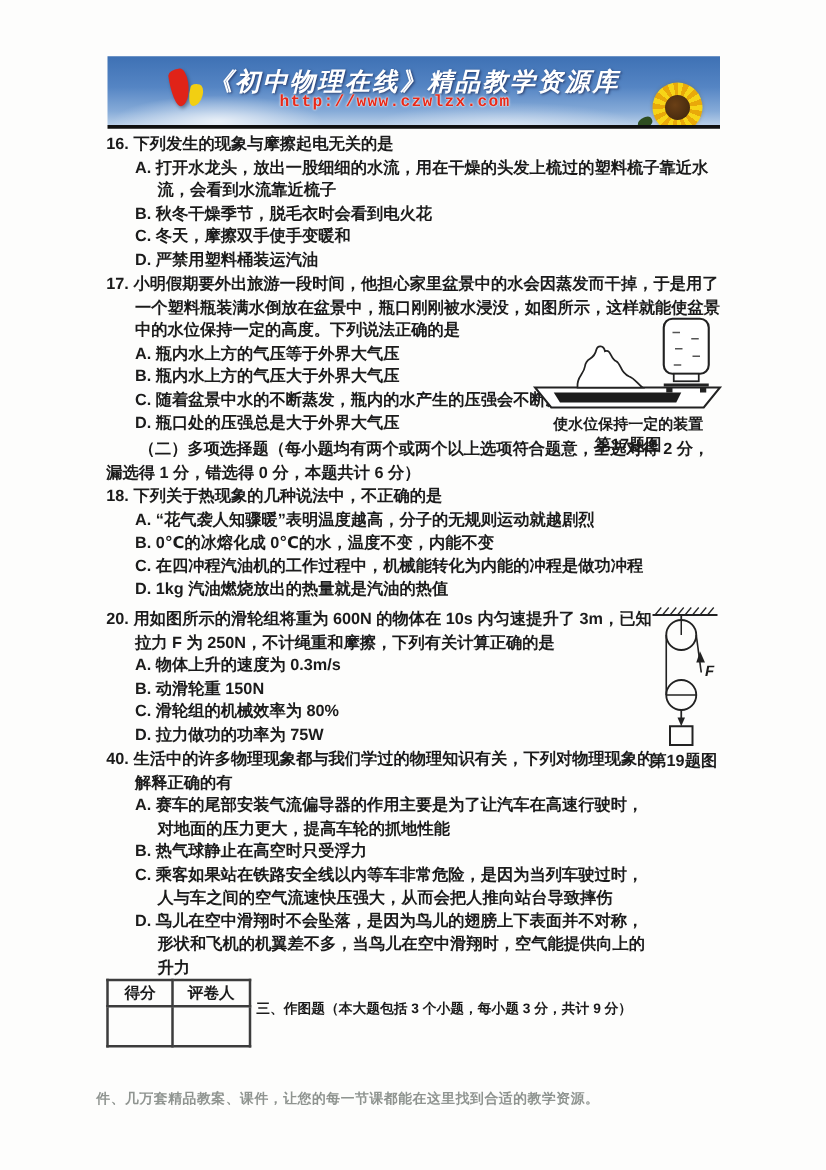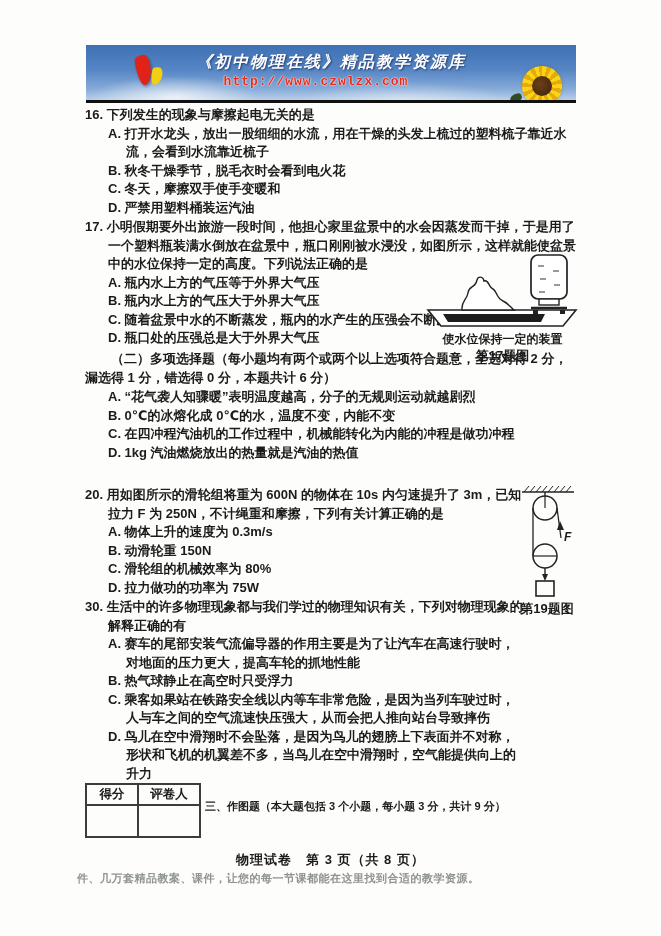"《初中物理在线》精品教学资源库" .banner-title { font-size: 16px -> 20px }
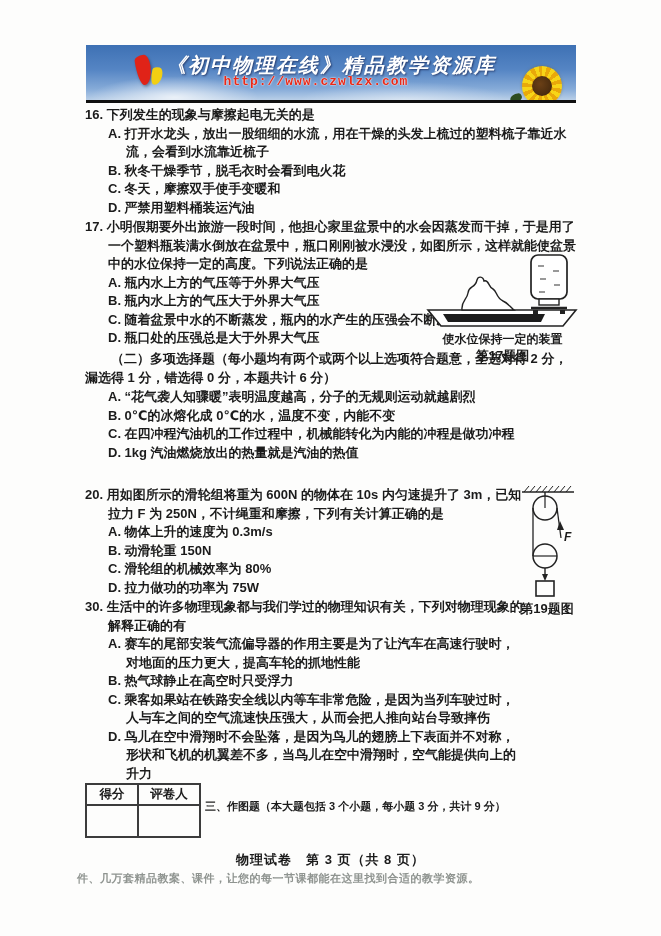"18. 下列关于热现象的几种说法中，不正确的是" p.stem { html: none -> <p><span>18.</span> <span>下列关于热现象的几种说法中，不正确的是</span></p> }
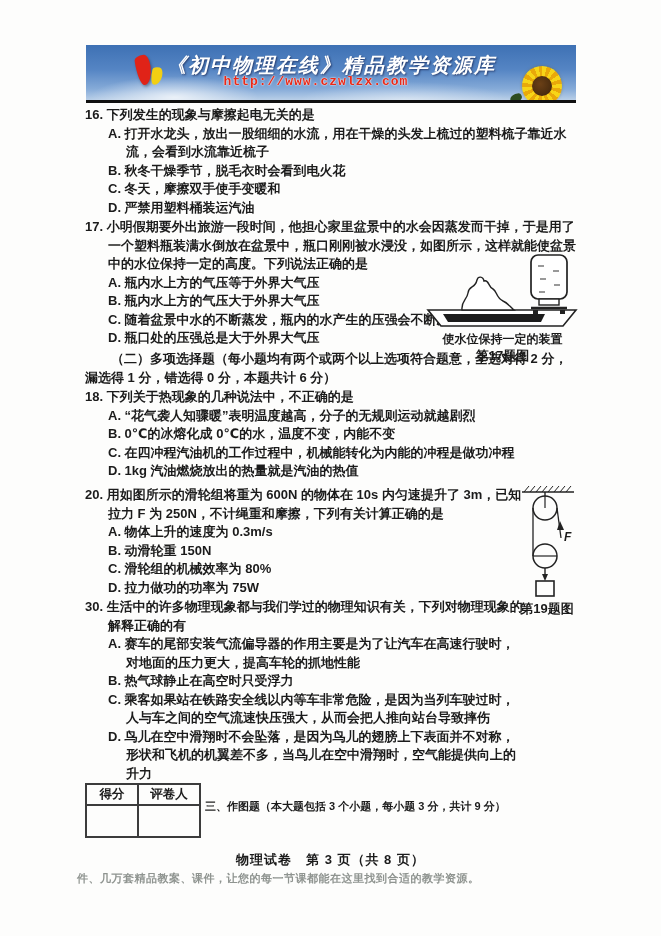"30." span { text: 30 -> 40 }
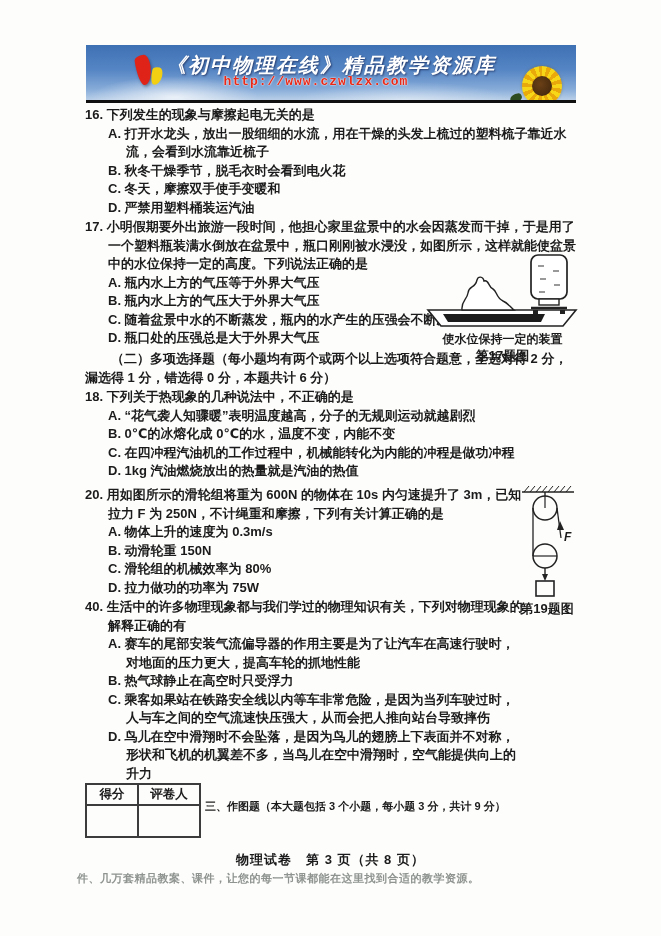"物理试卷 第 3 页（共 8" div.footer-page { html: <div>物理试卷 第 3 页（共 8 页）</div> -> none }
